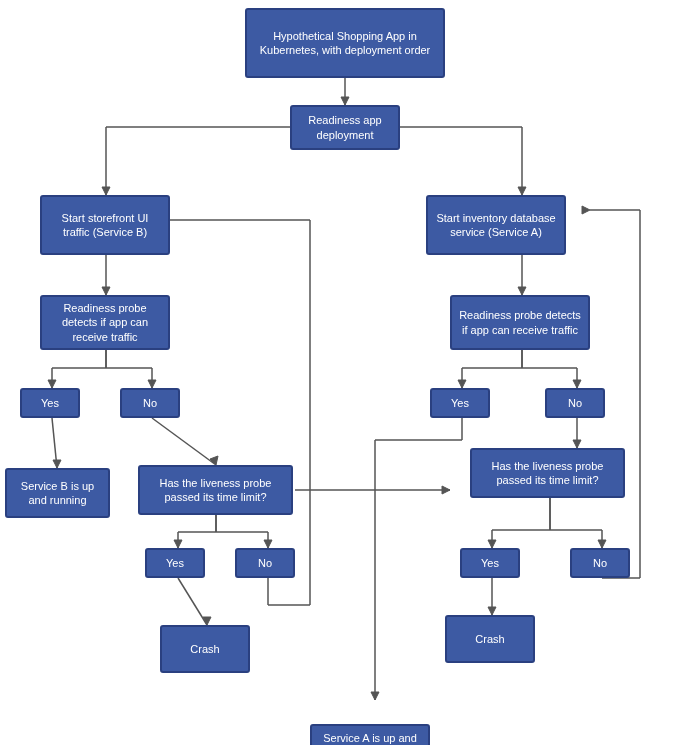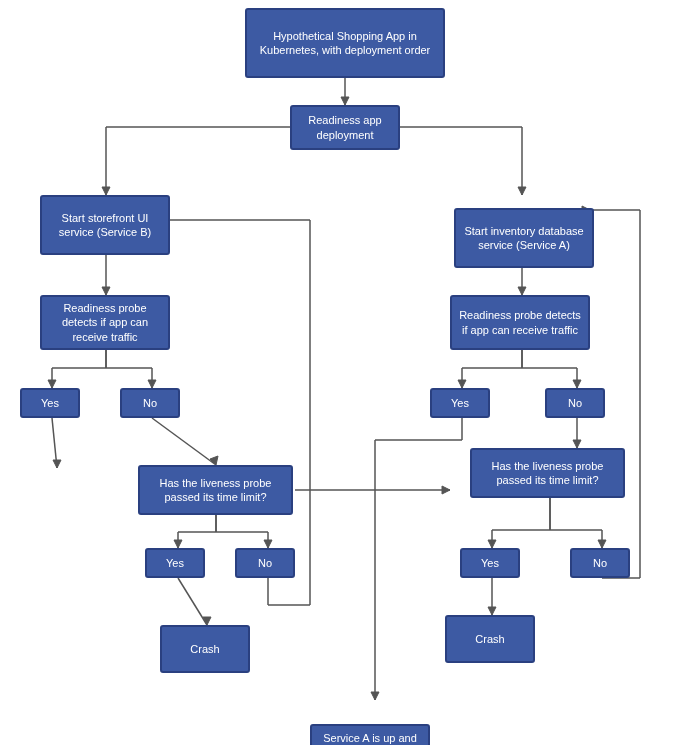"Start storefront UI service (Service" div.node { text: service -> traffic }
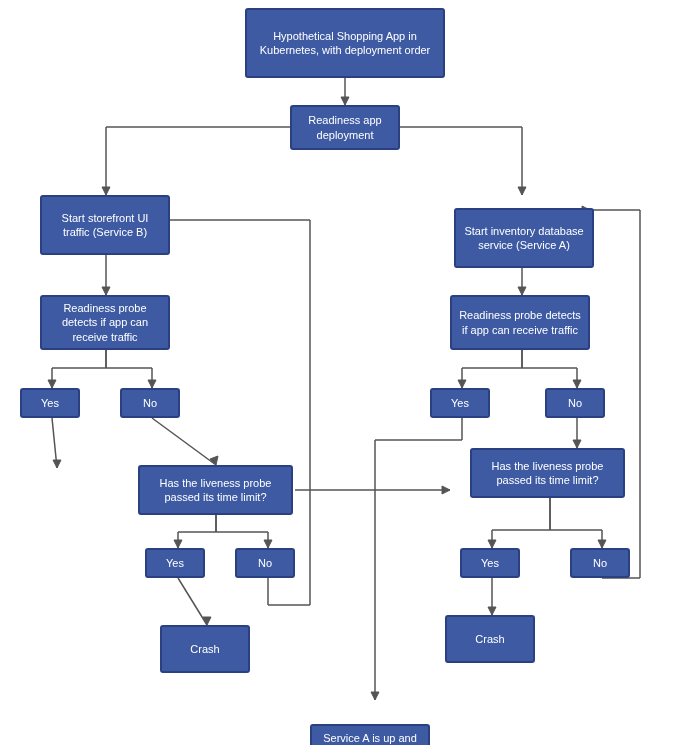"Start inventory database service" div.node { left: 454px -> 426px; margin-top: 13px -> none }
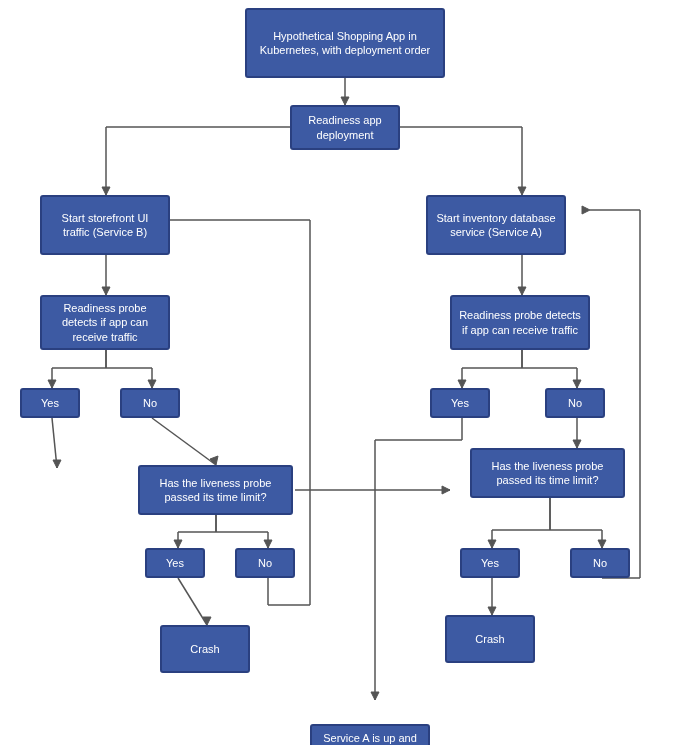"Service B is up and" div.node { html: none -> <div>Service B is up and running</div> }
